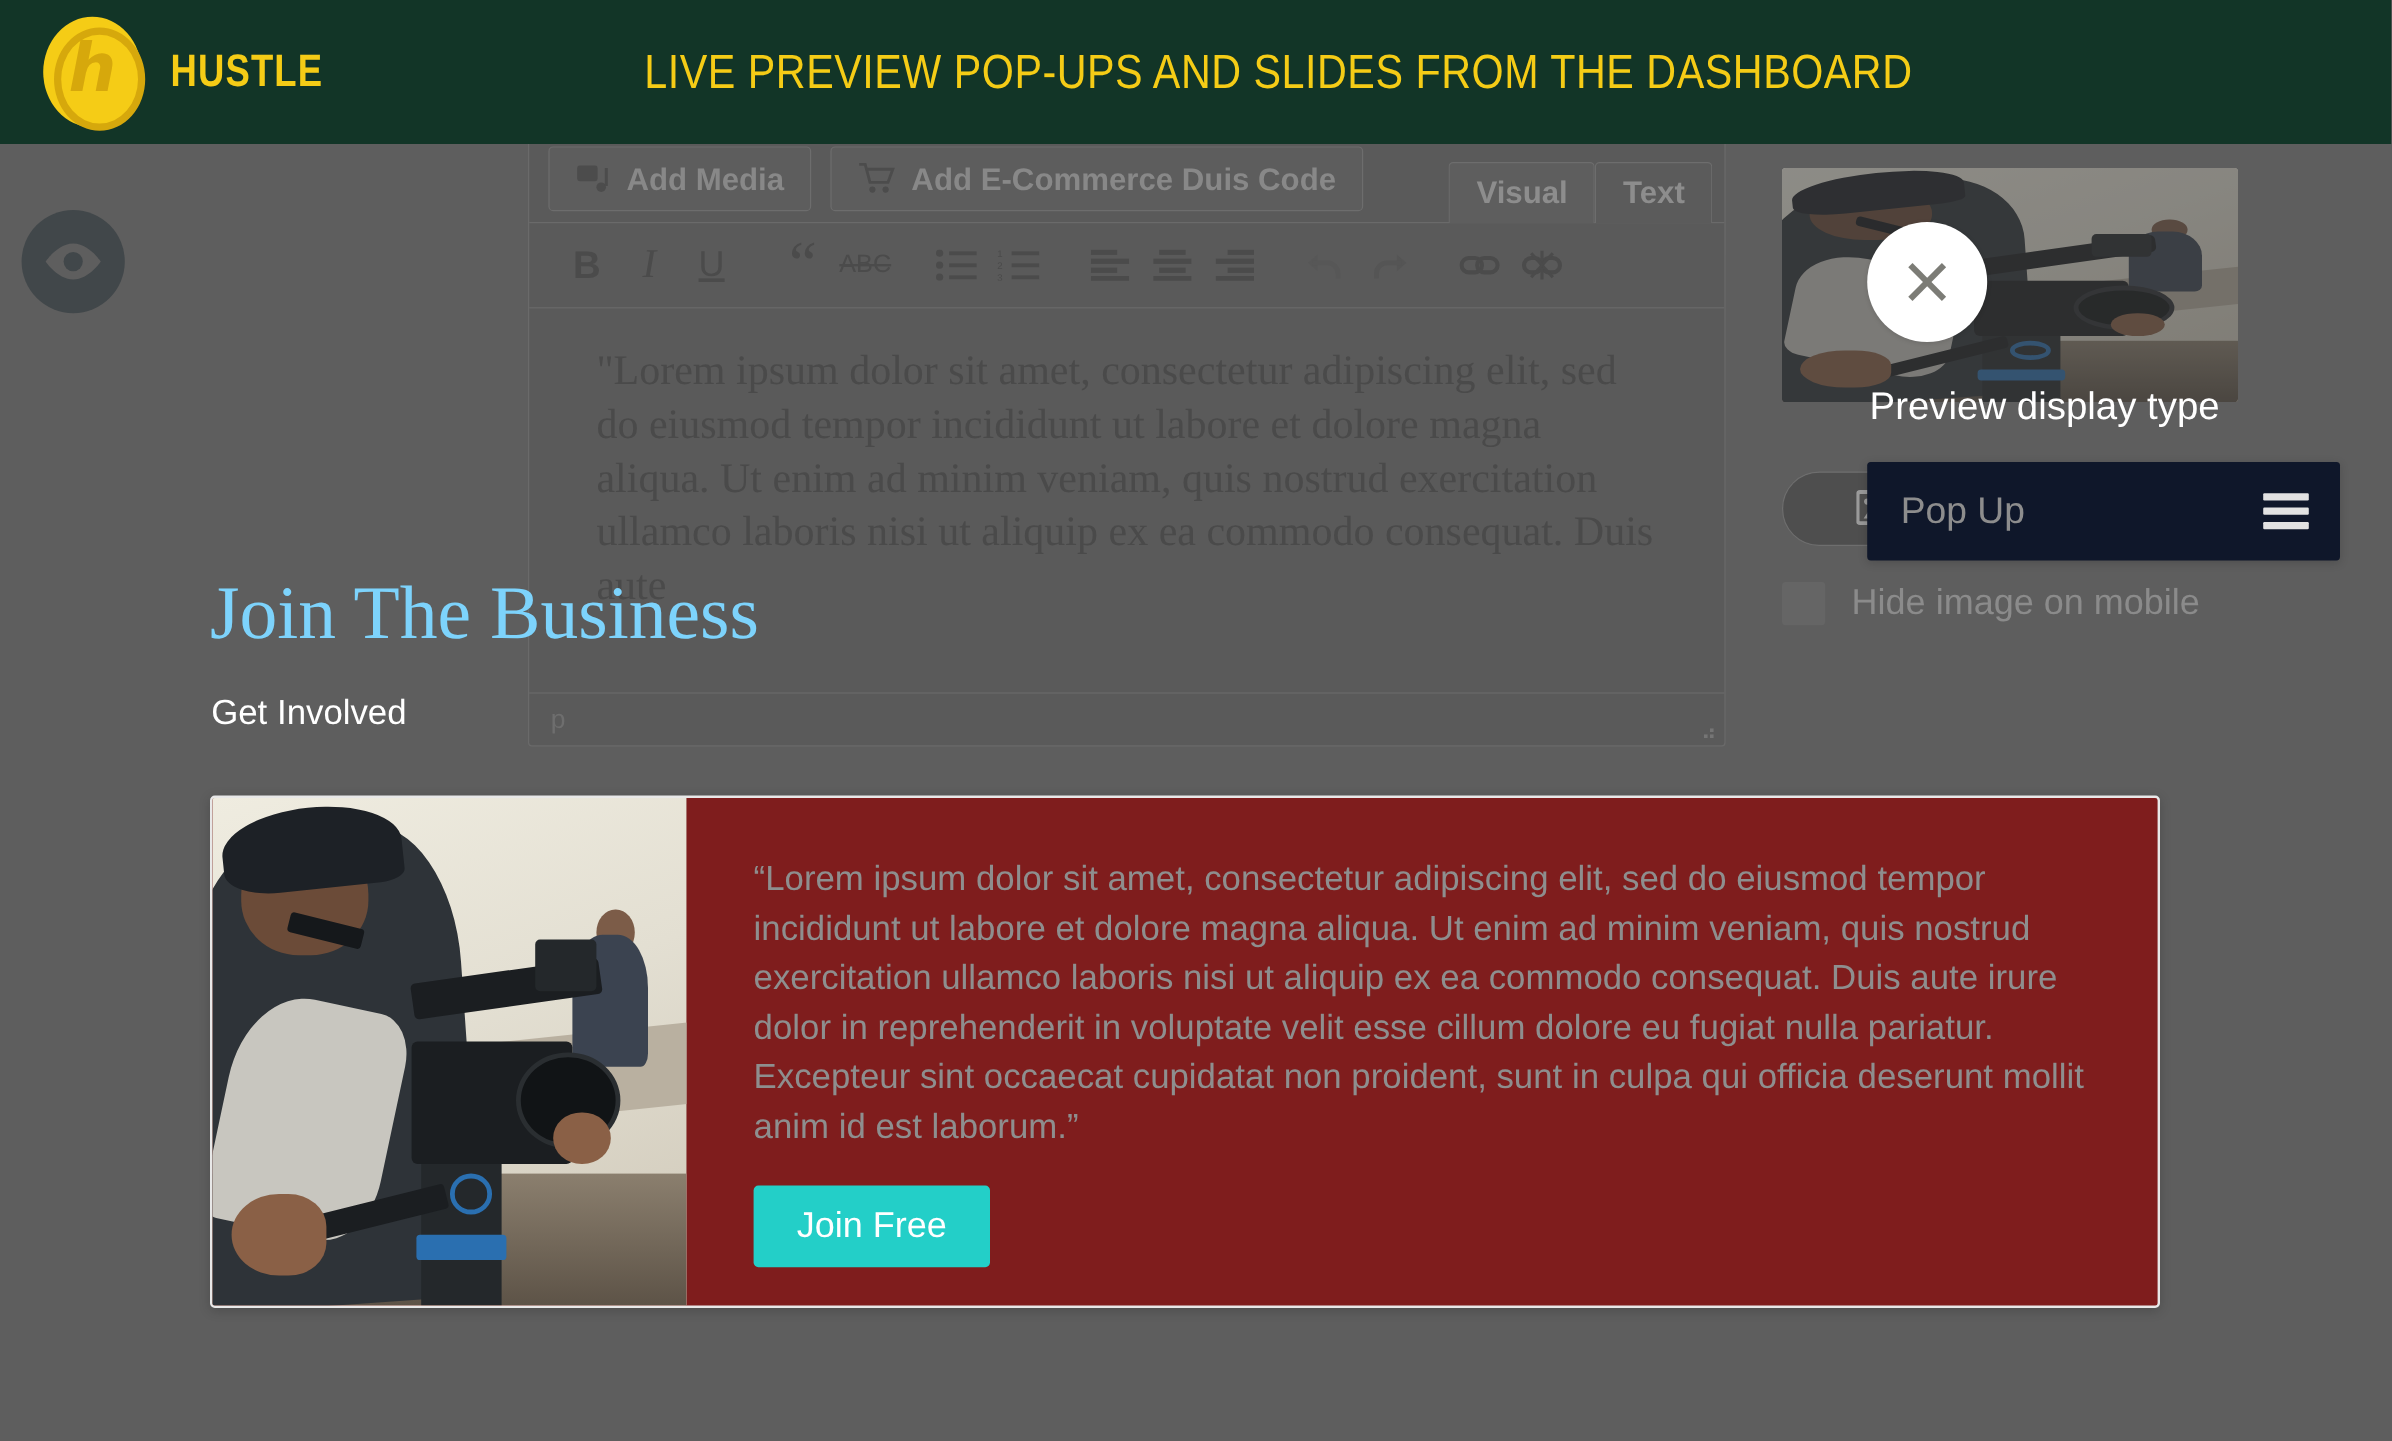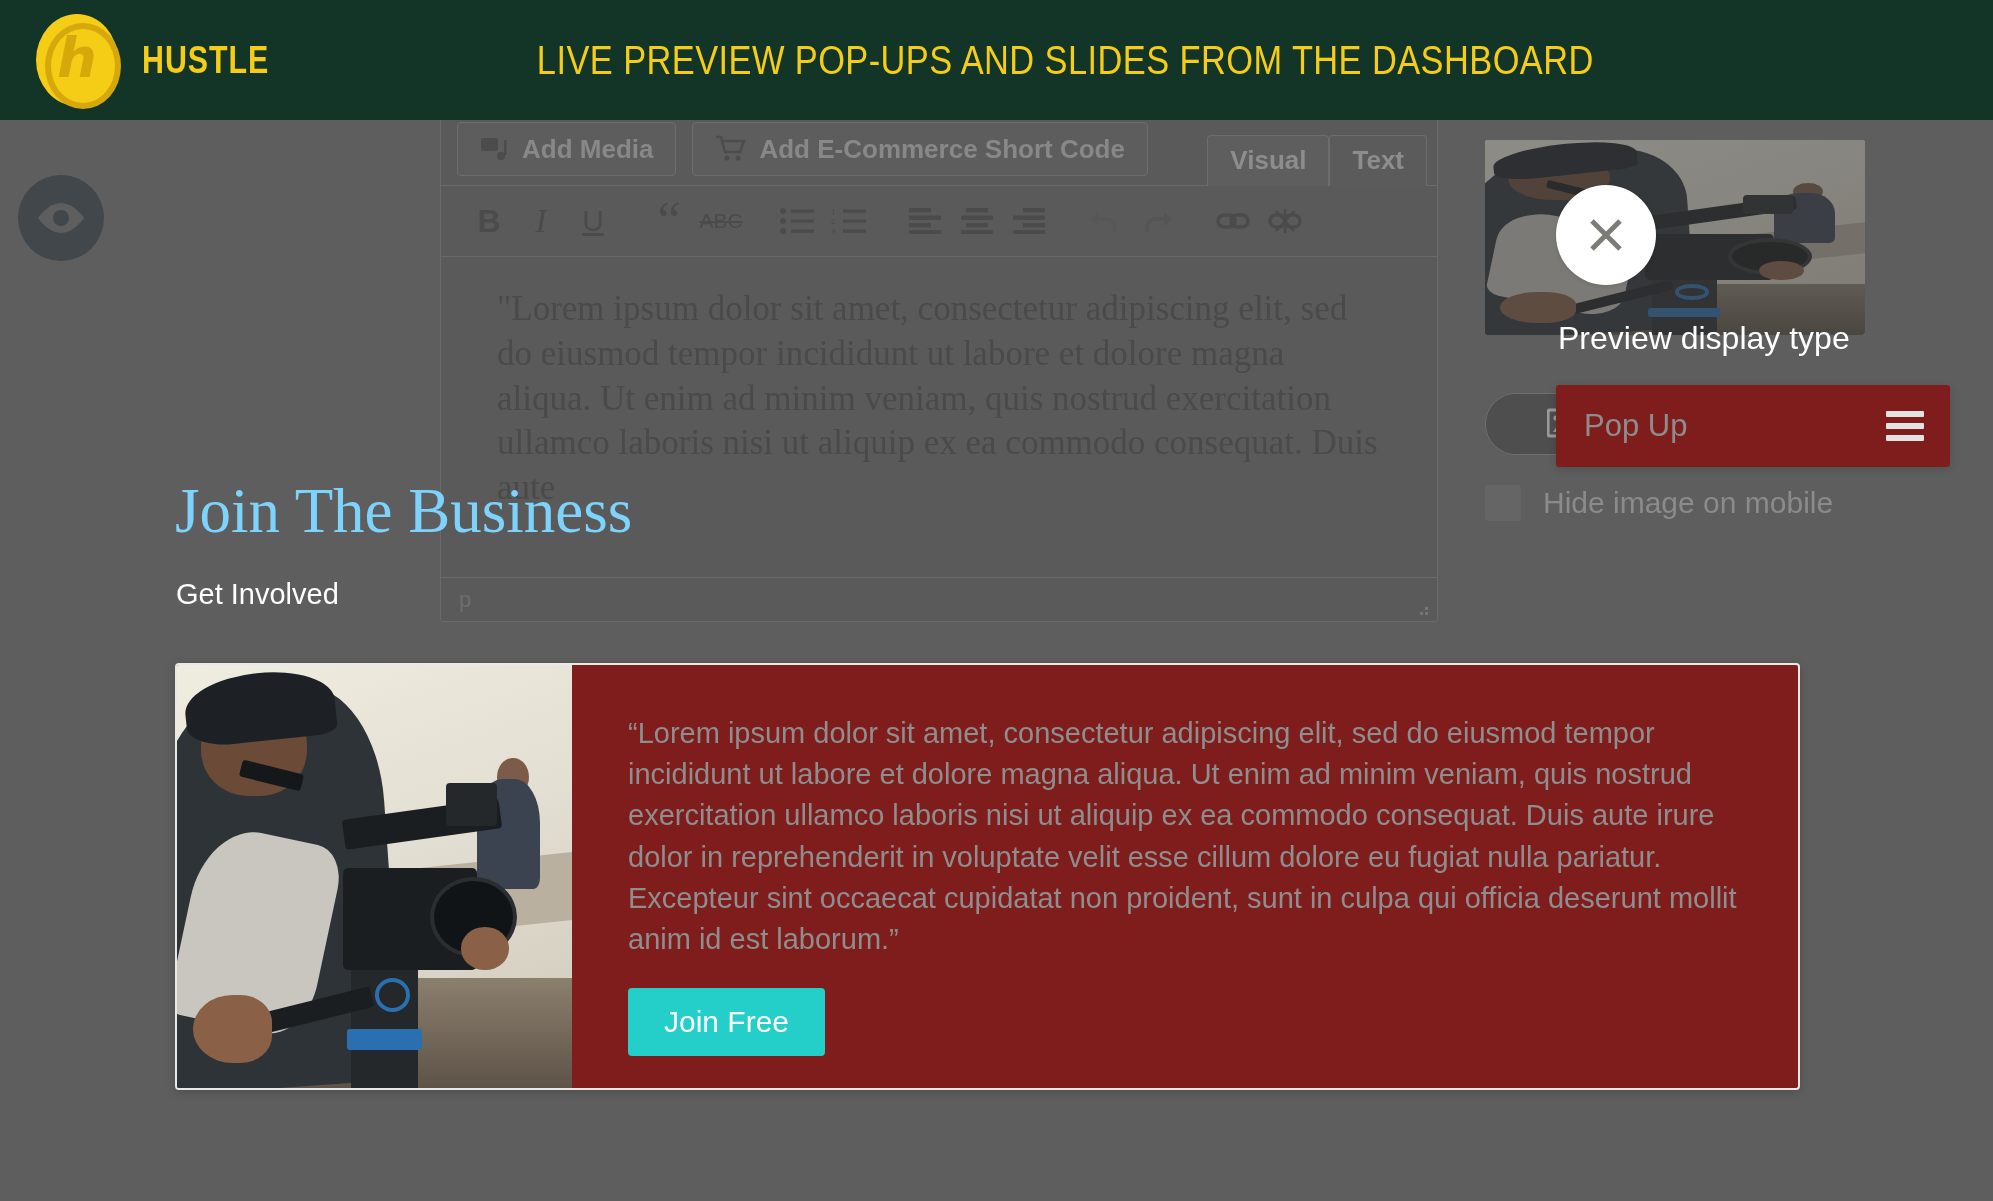"Add E-Commerce Short Code" span { text: Short -> Duis }
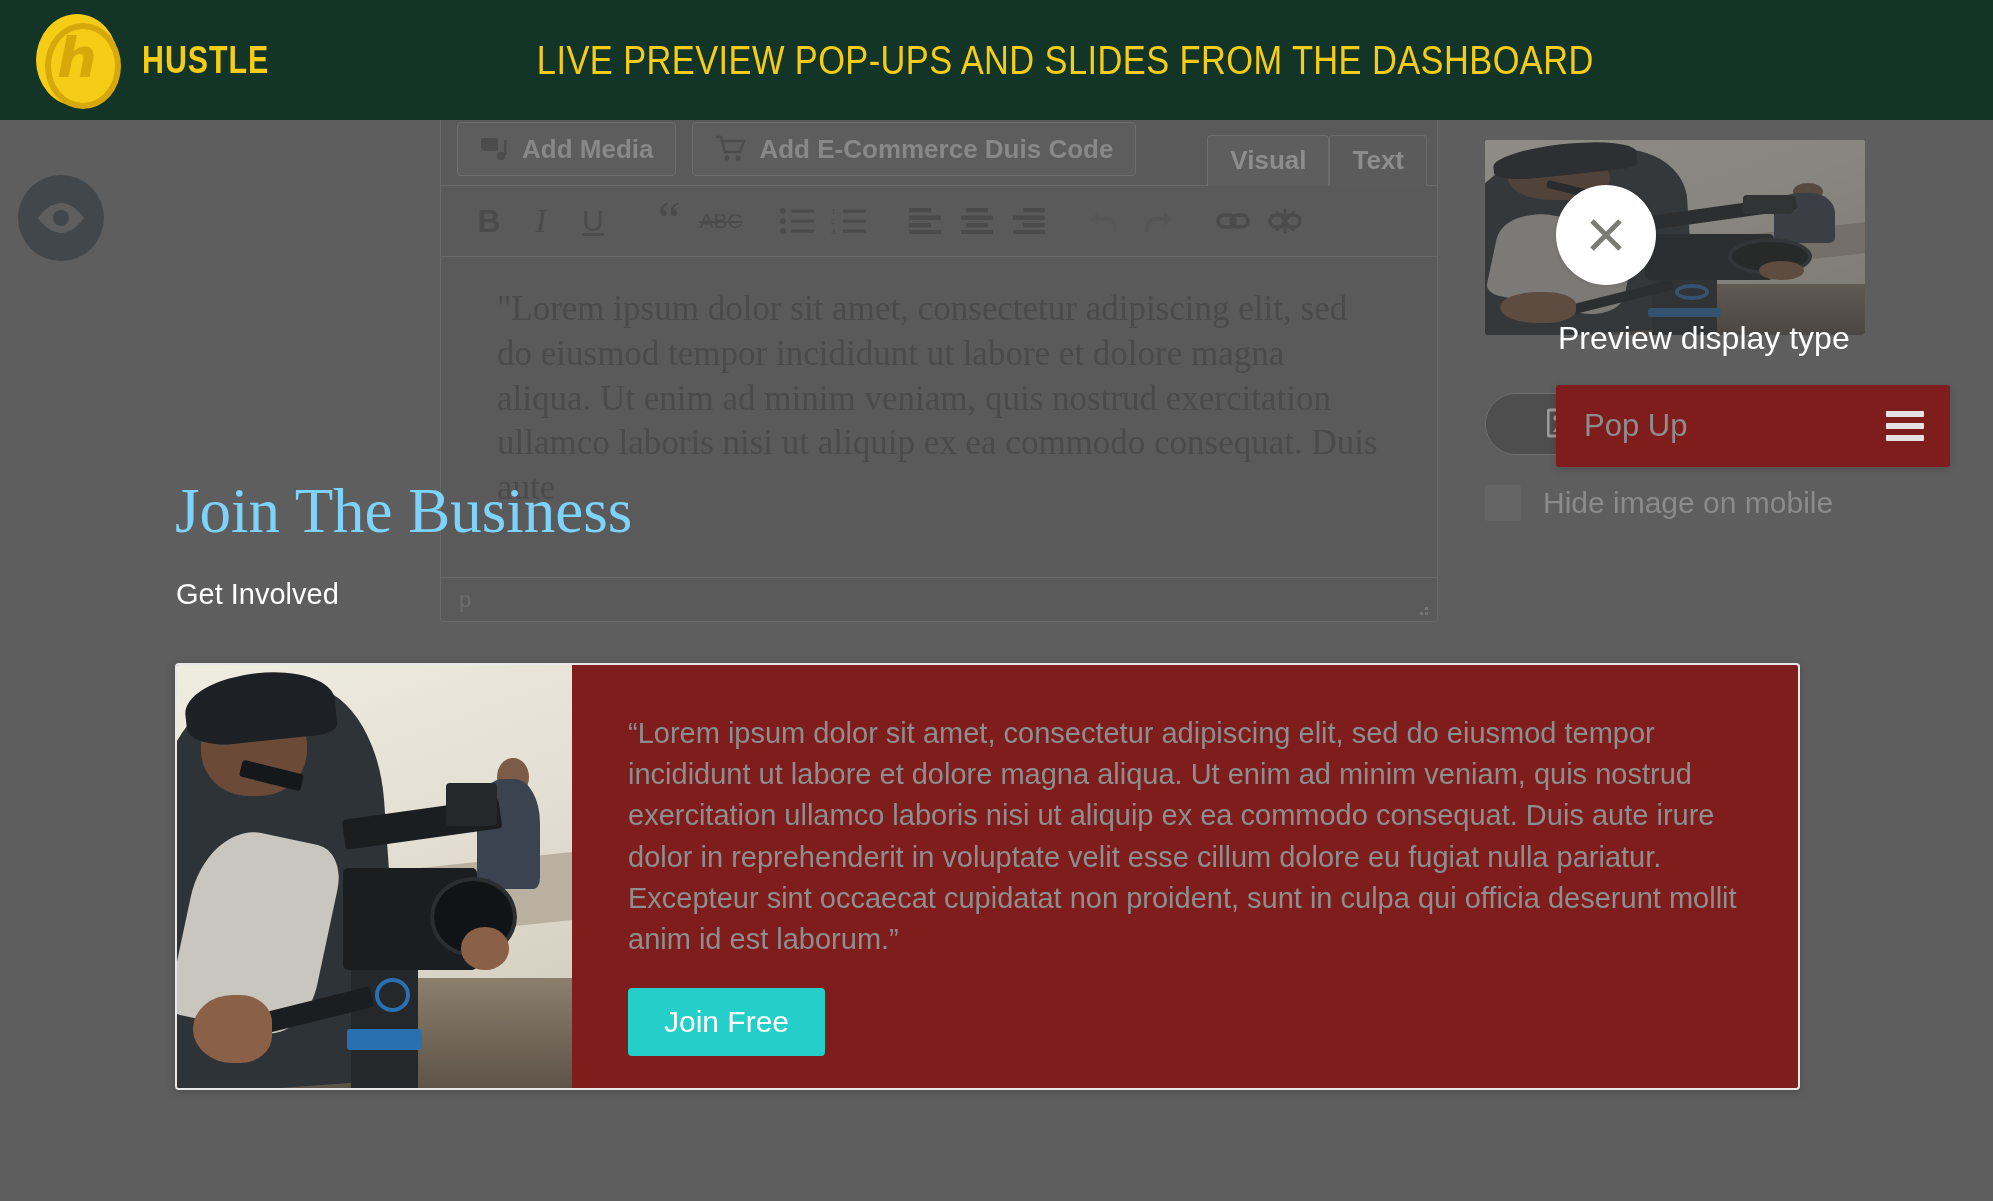"Pop Up" .select-box { background: #7f1d1d -> #0f172a }
